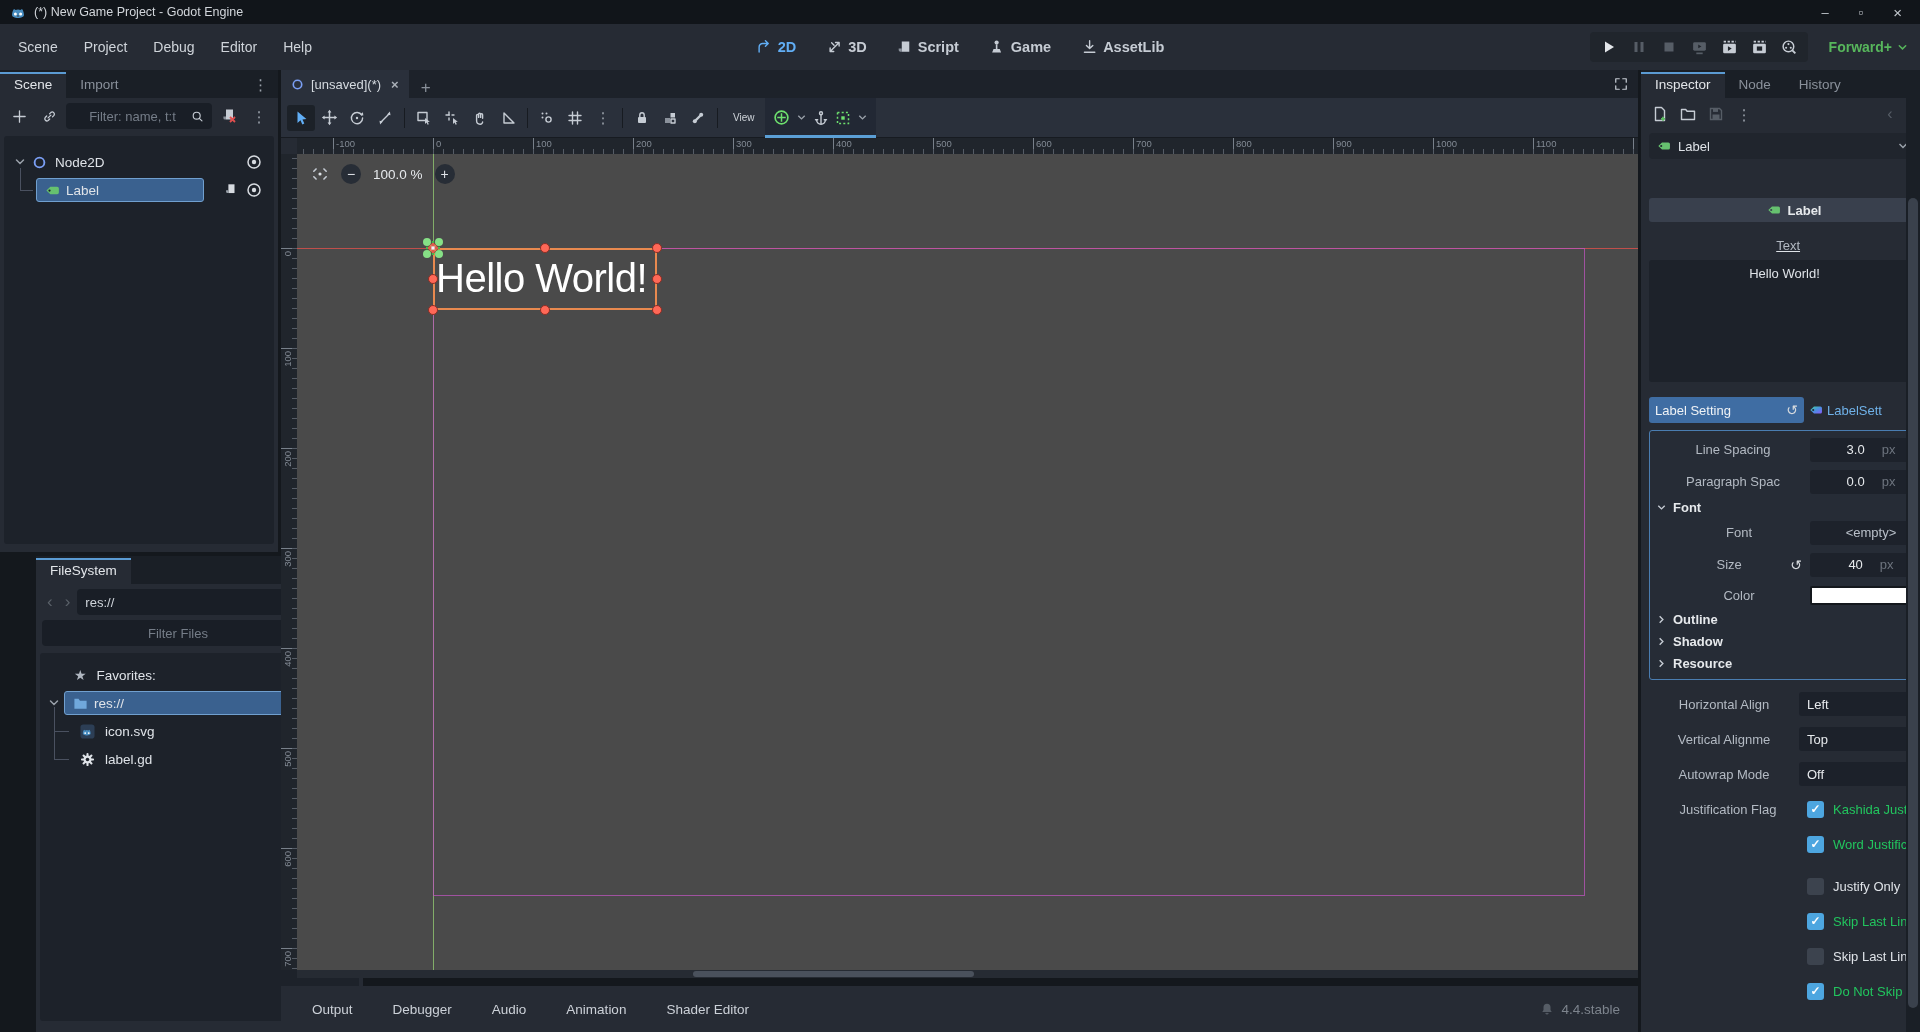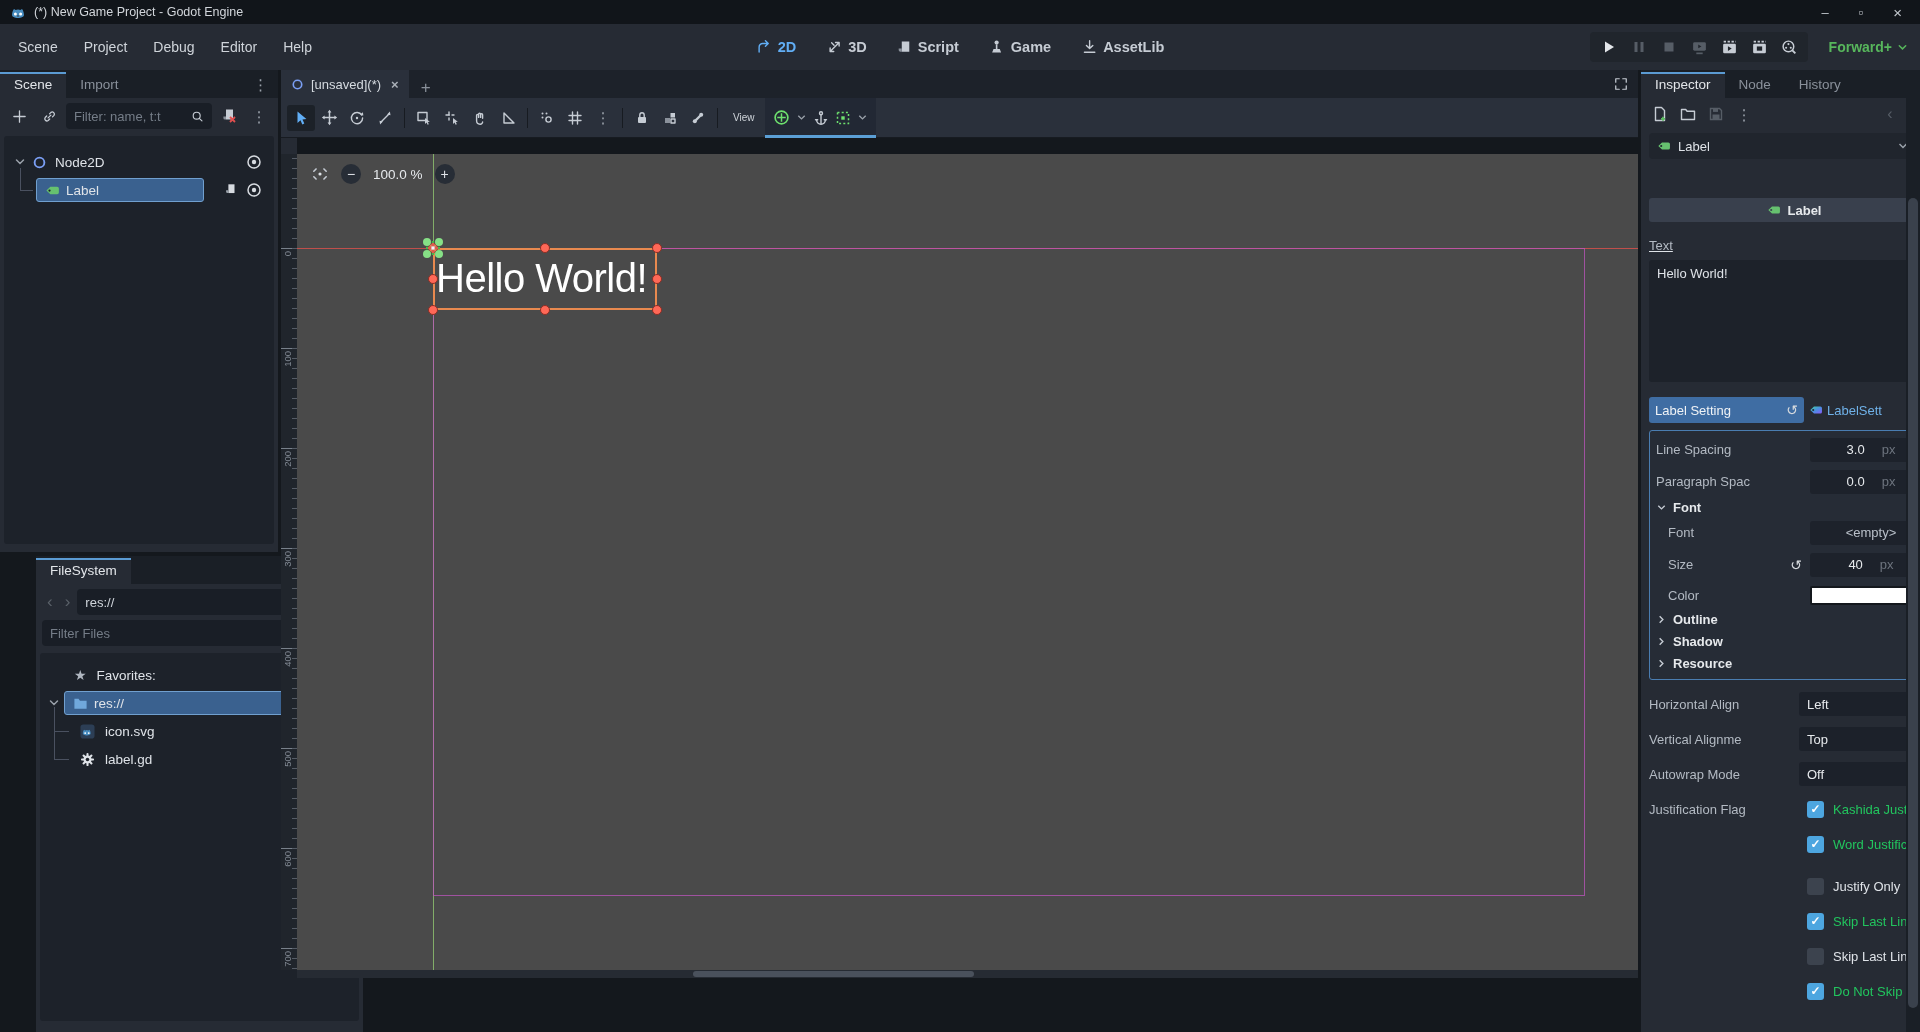"(*) New Game Project -" .app { text-align: none -> center }
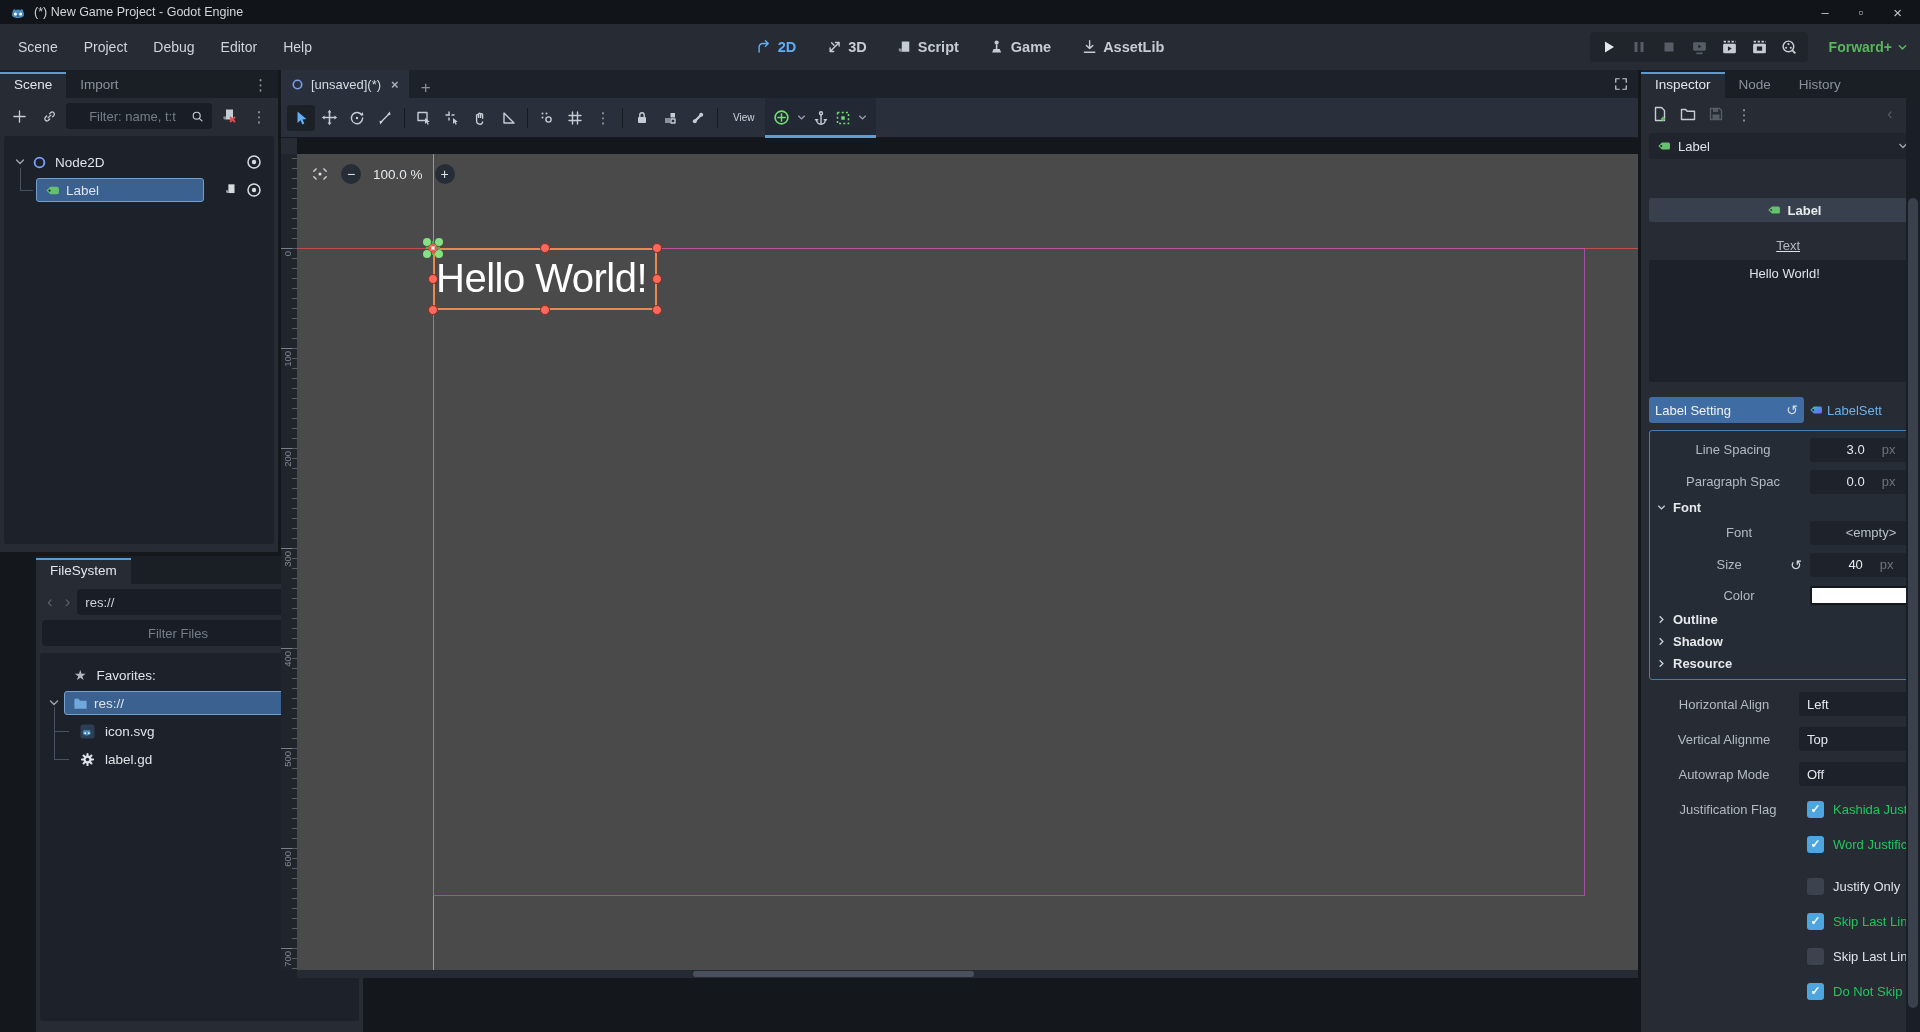"-100" div.ruler { html: none -> <div> <span>-100</span> <span>0</span> <span>100</span> <span>200</span> <span>300</span> <span>400</span> <span>500</span> <span>600</span> <span>700</span> <span>800</span> <span>900</span> <span>1000</span> <span>1100</span> </div> }
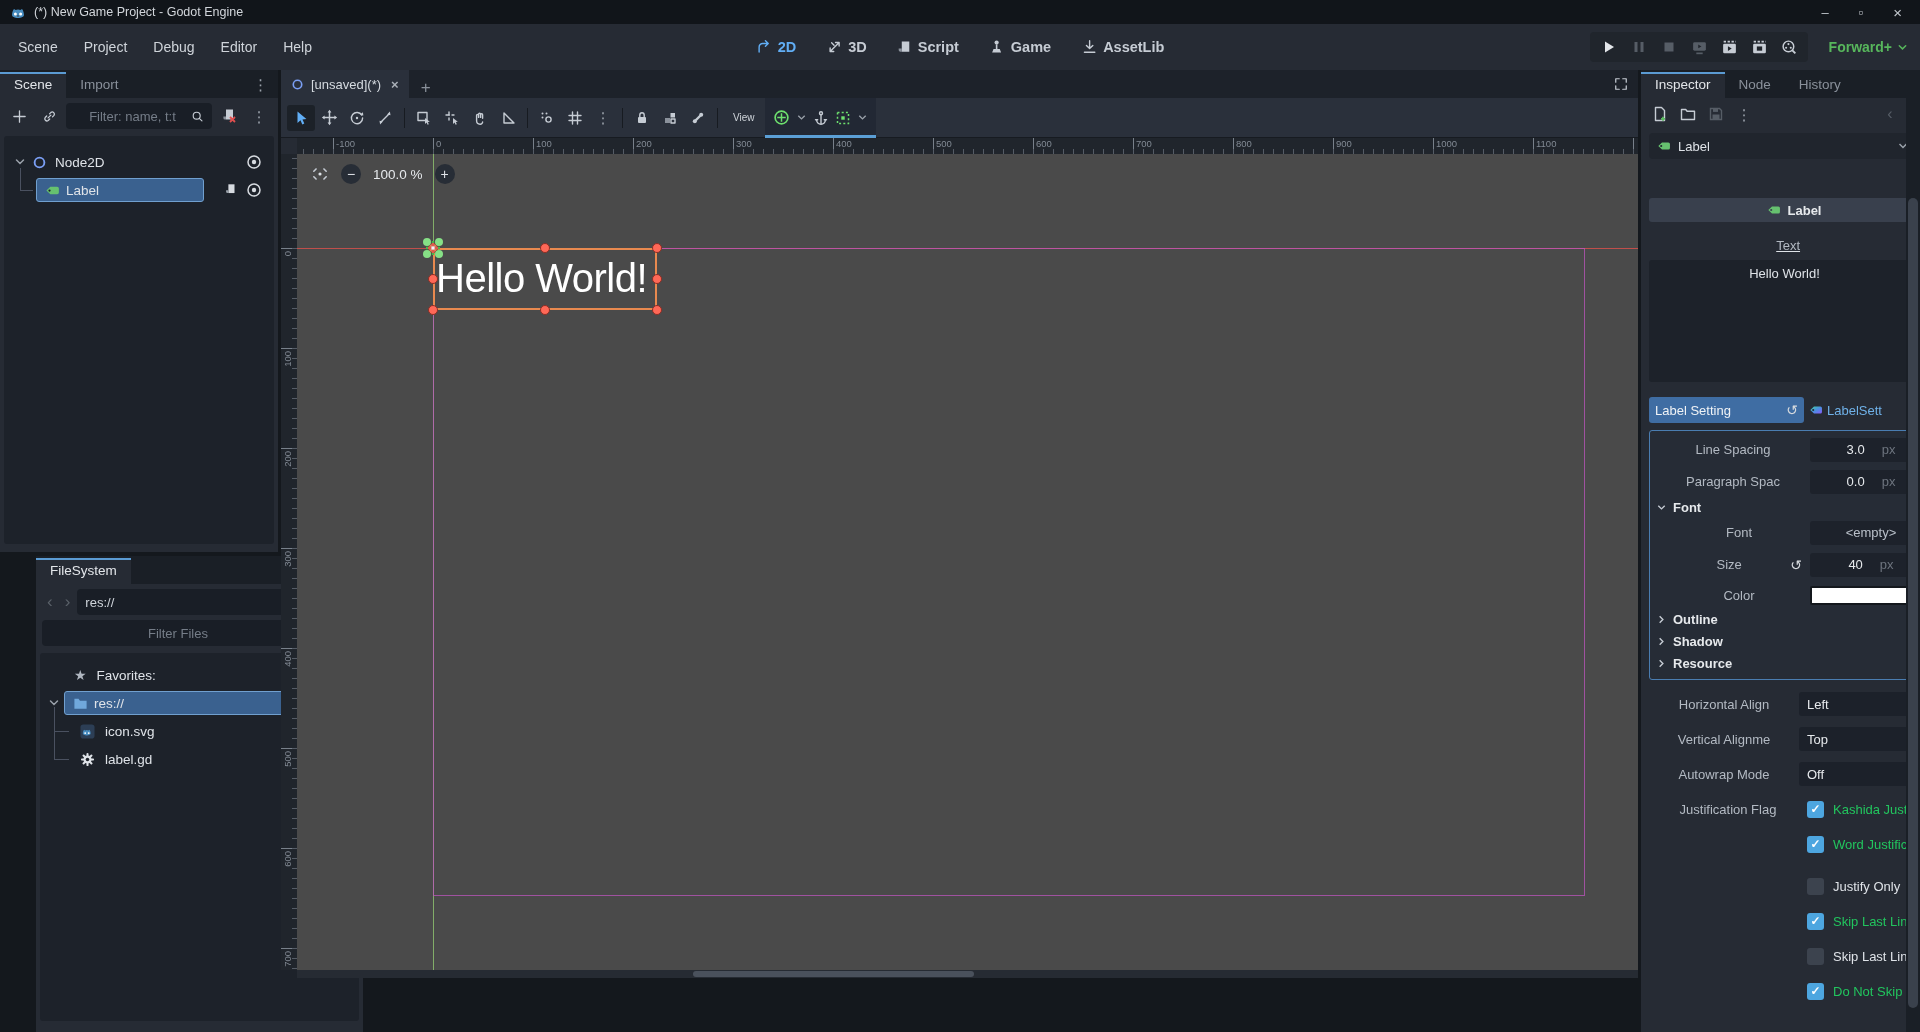"Output" div.bottombar { html: none -> <div> <div> <span>Output</span> <span>Debugger</span> <span>Audio</span> <span>Animation</span> <span>Shader Editor</span> </div> <div> <span> <svg> <path></path> <path></path> </svg> </span> <span>4.4.stable</span> </div> </div> }
